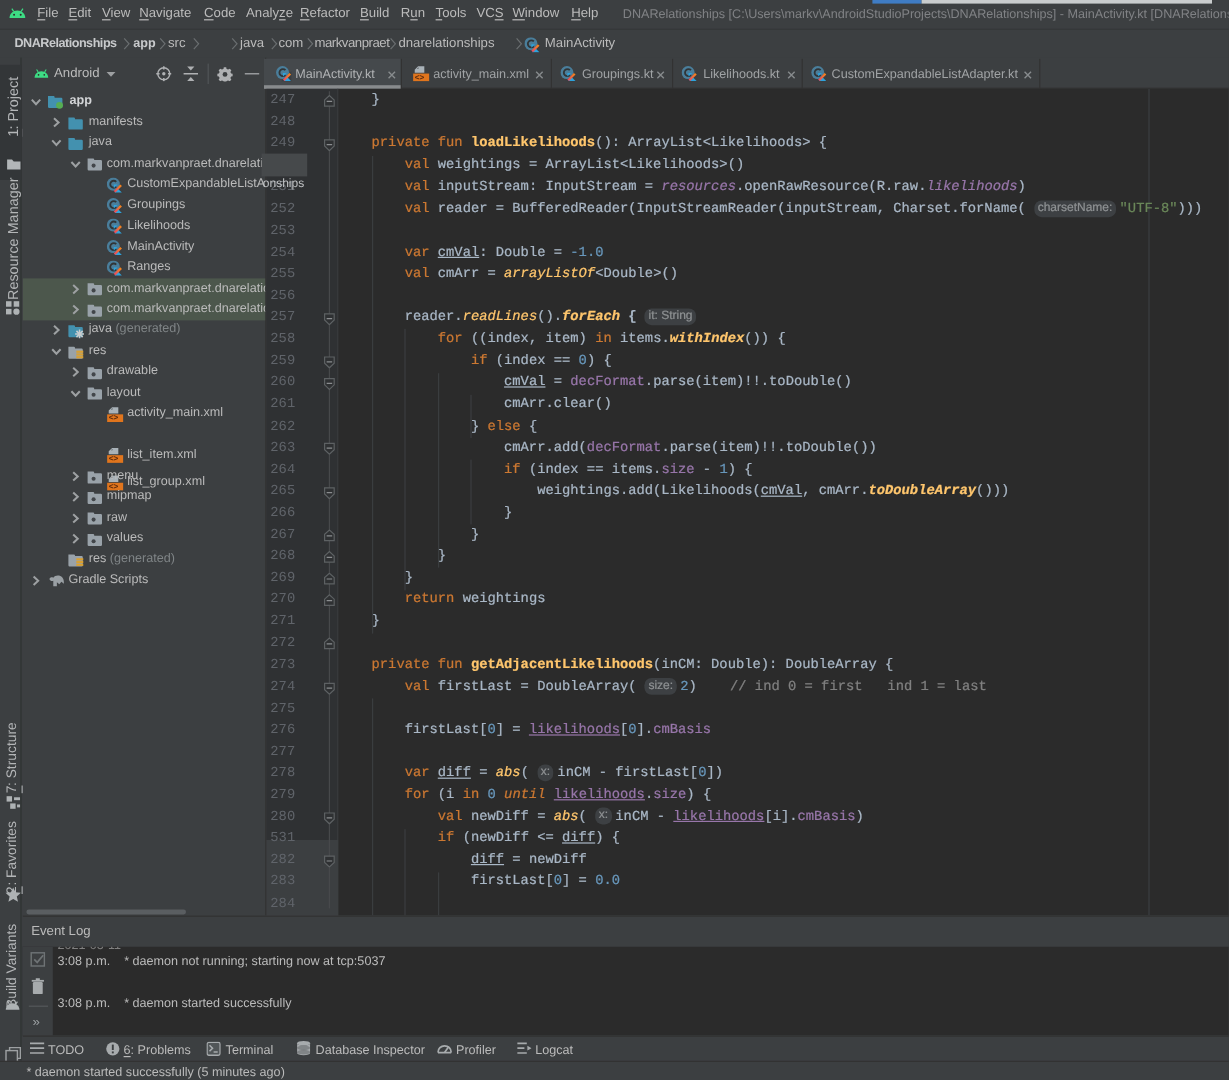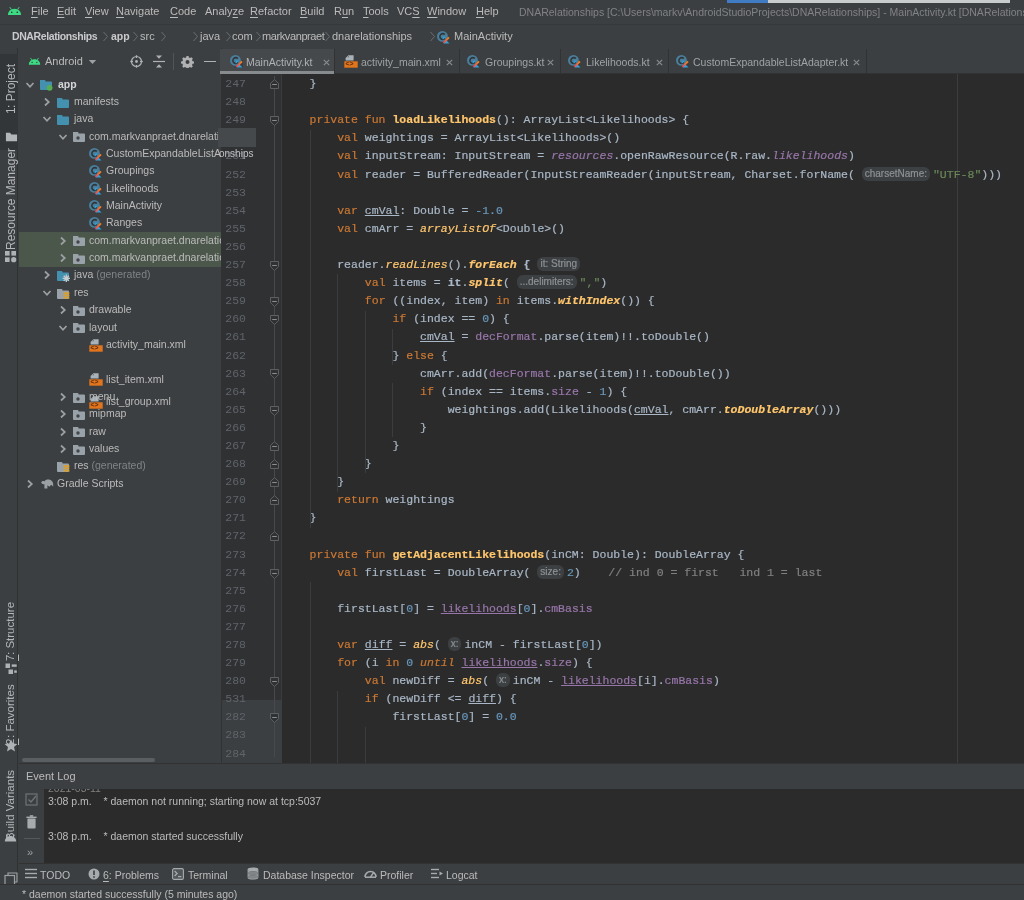"val items = it.split( ...delimiters:" div.cl { html: <div><span> </span><span>val </span><span>items = </span><span>it</span><span>.</span><span>split</span><span>( </span><span>...delimiters:</span><span>","</span><span>)</span></div> -> none }
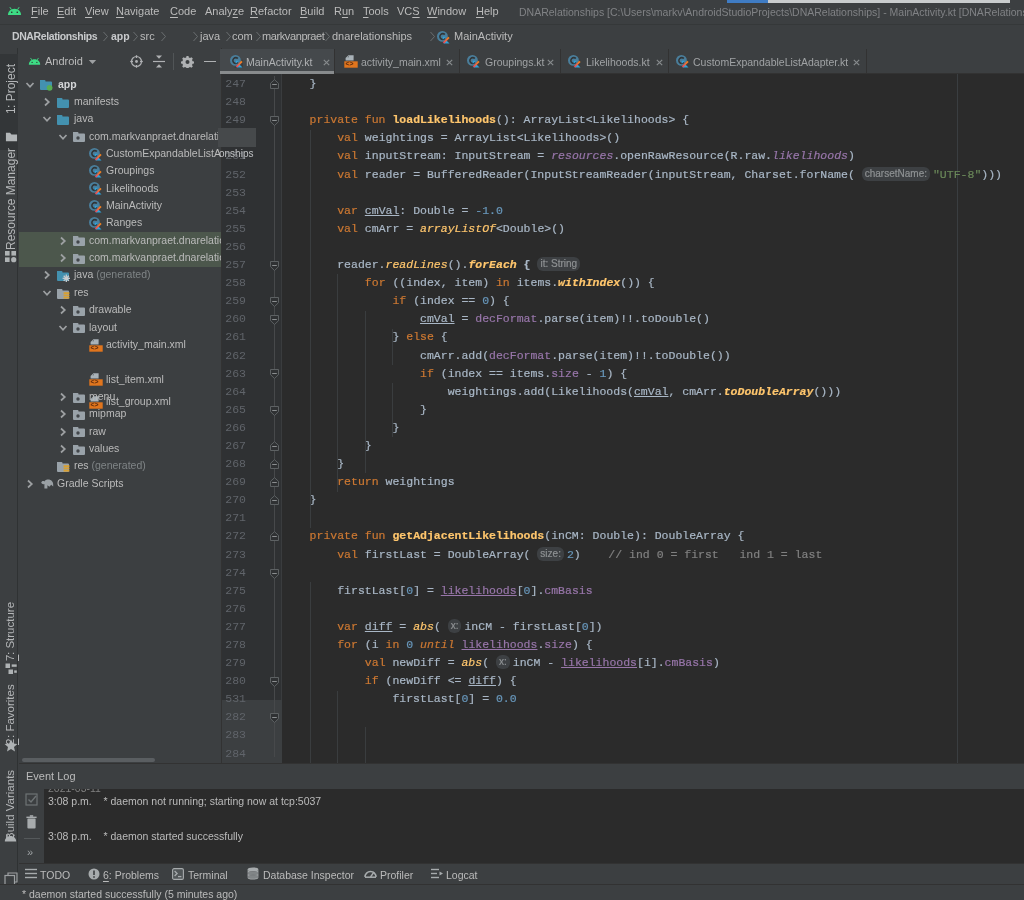"cmArr.clear()" div.cl { html: none -> <div><span> cmArr.clear()</span></div> }
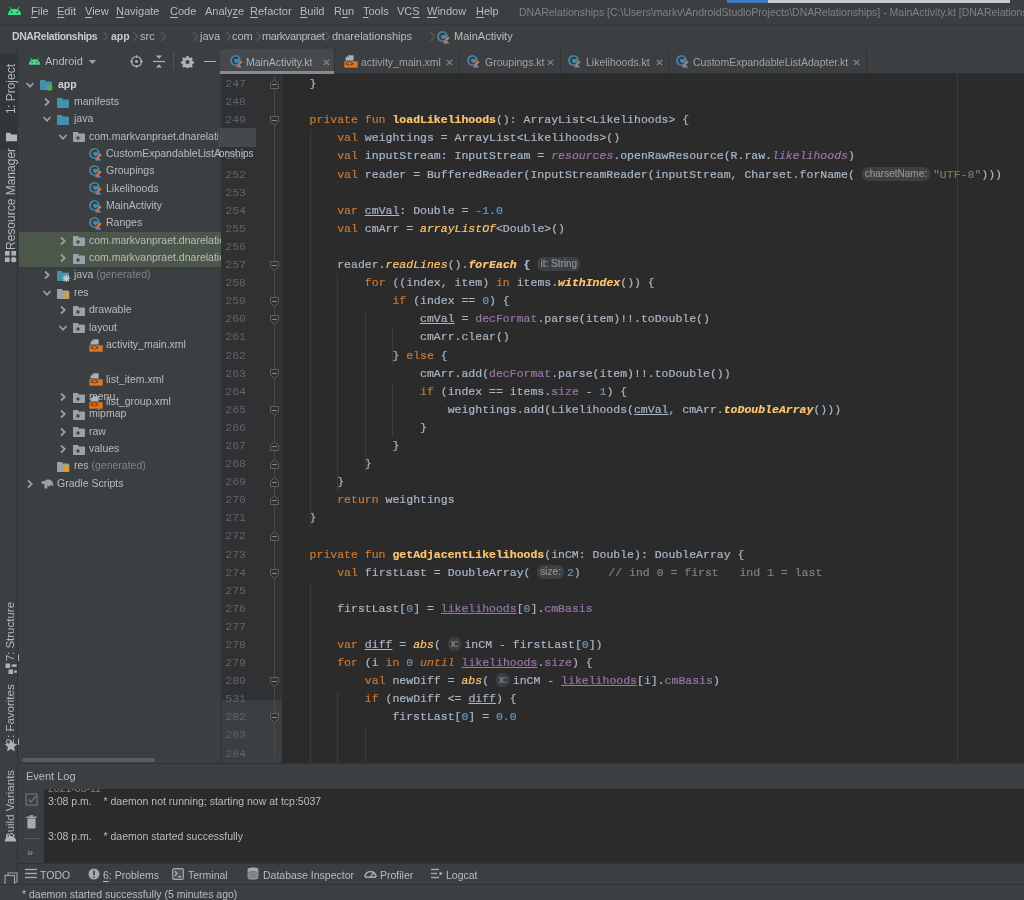"diff = newDiff" div.cl { html: none -> <div><span> </span><span>diff</span><span> = newDiff</span></div> }
